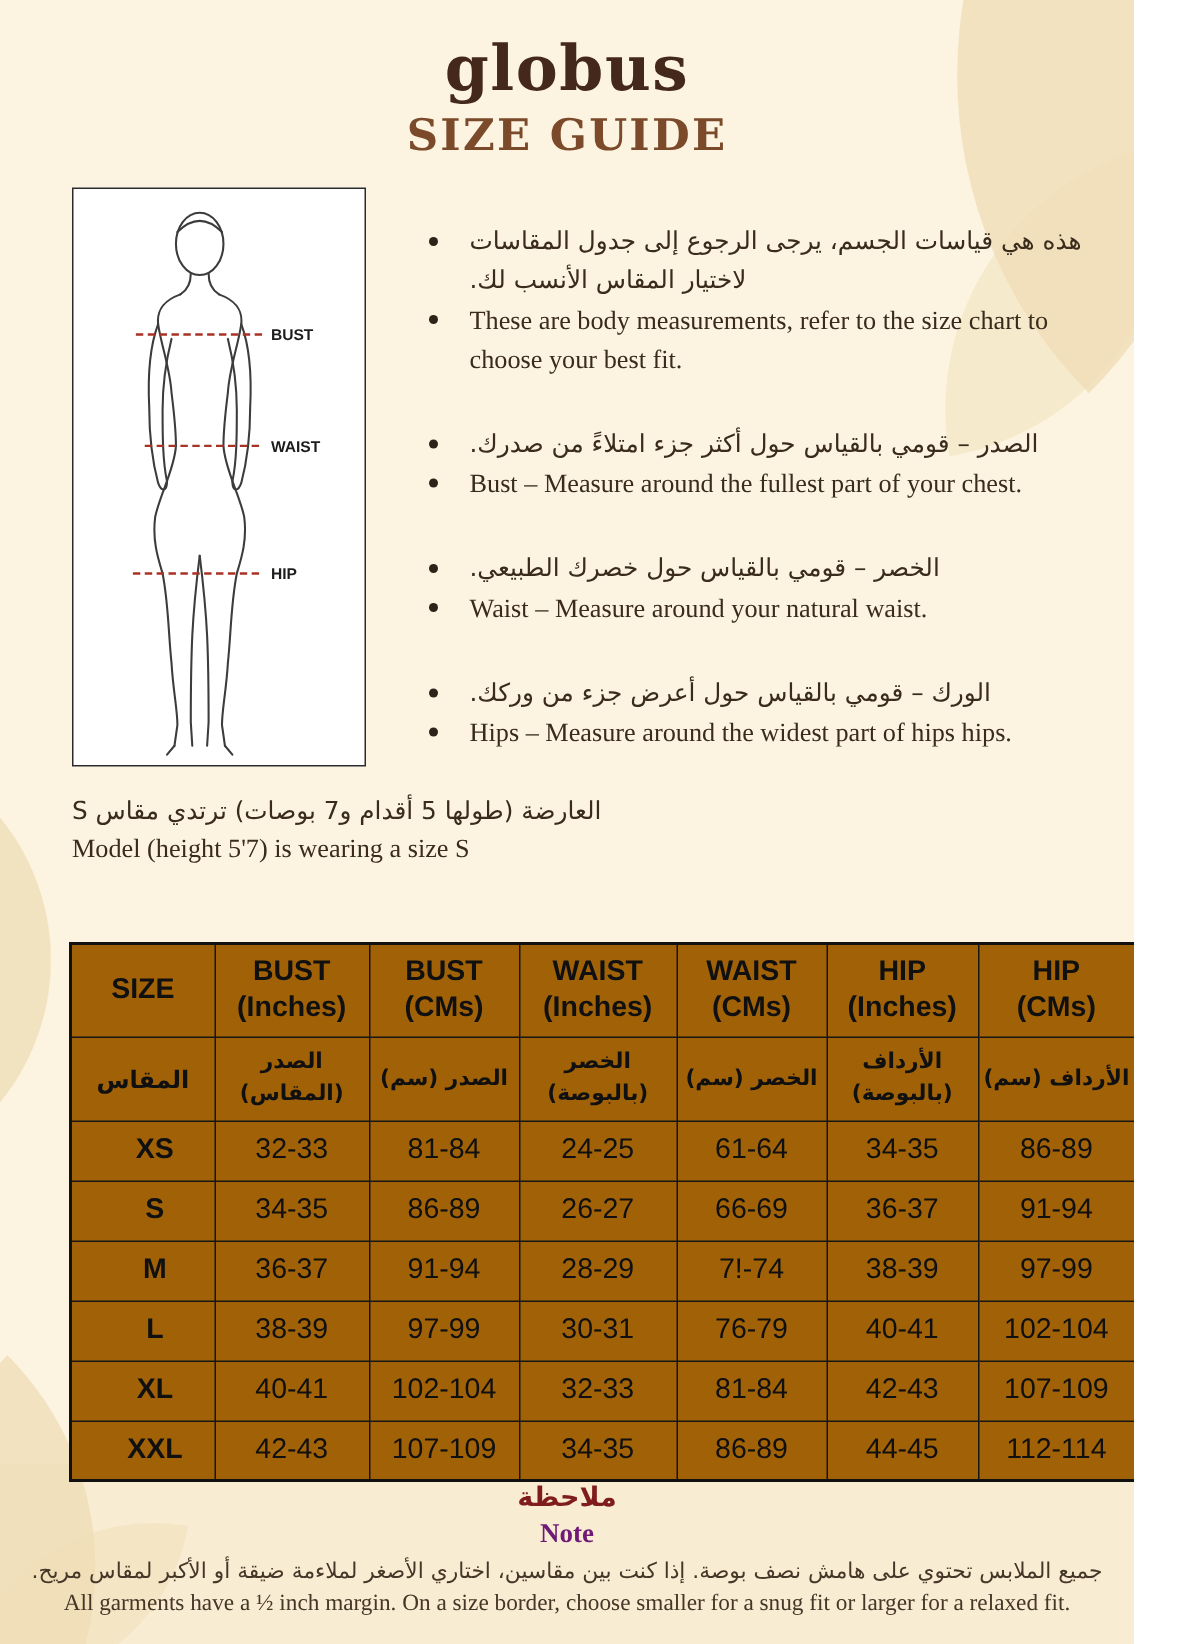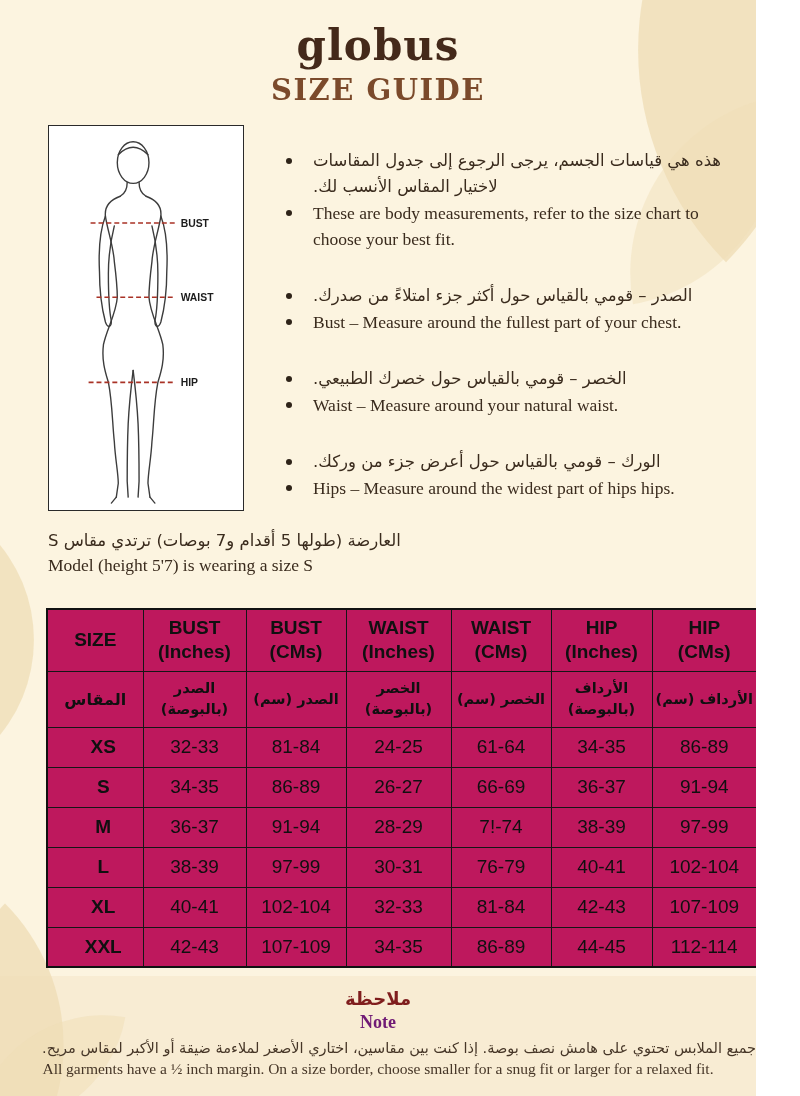"SIZE" .size-table { background: #be185d -> #a16207; top: 608px -> 628px }
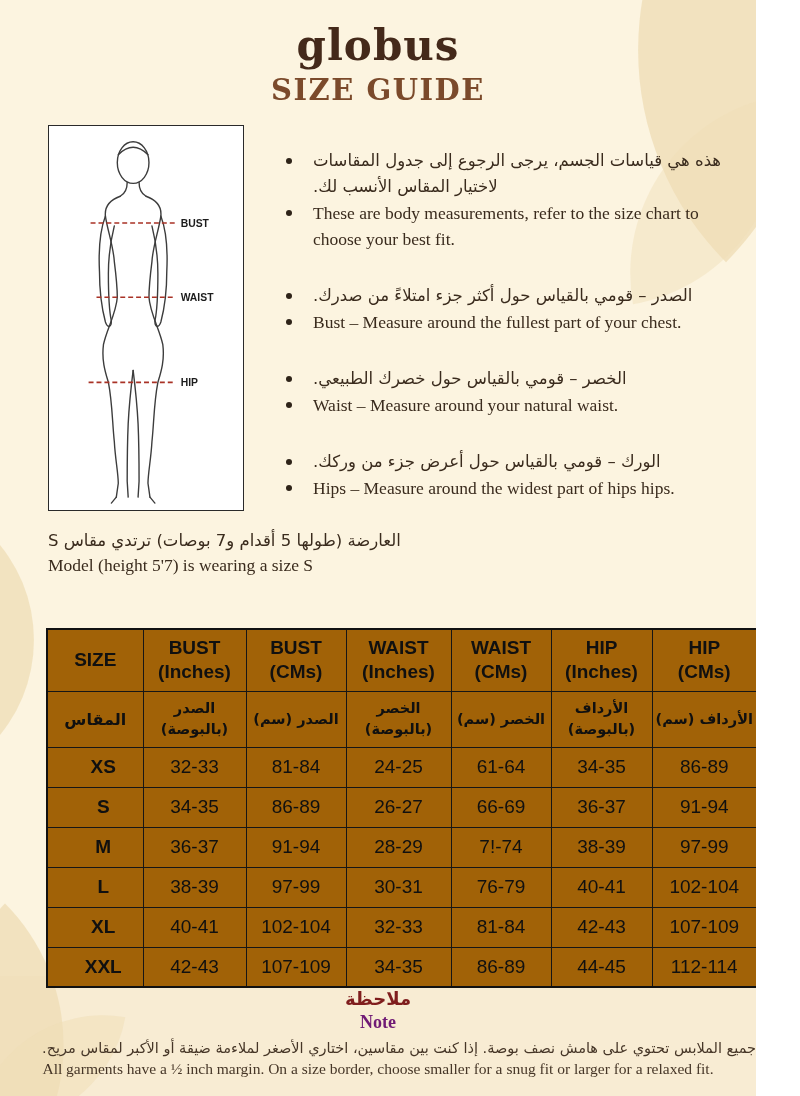"الصدر" td { text: بالبوصة -> المقاس }
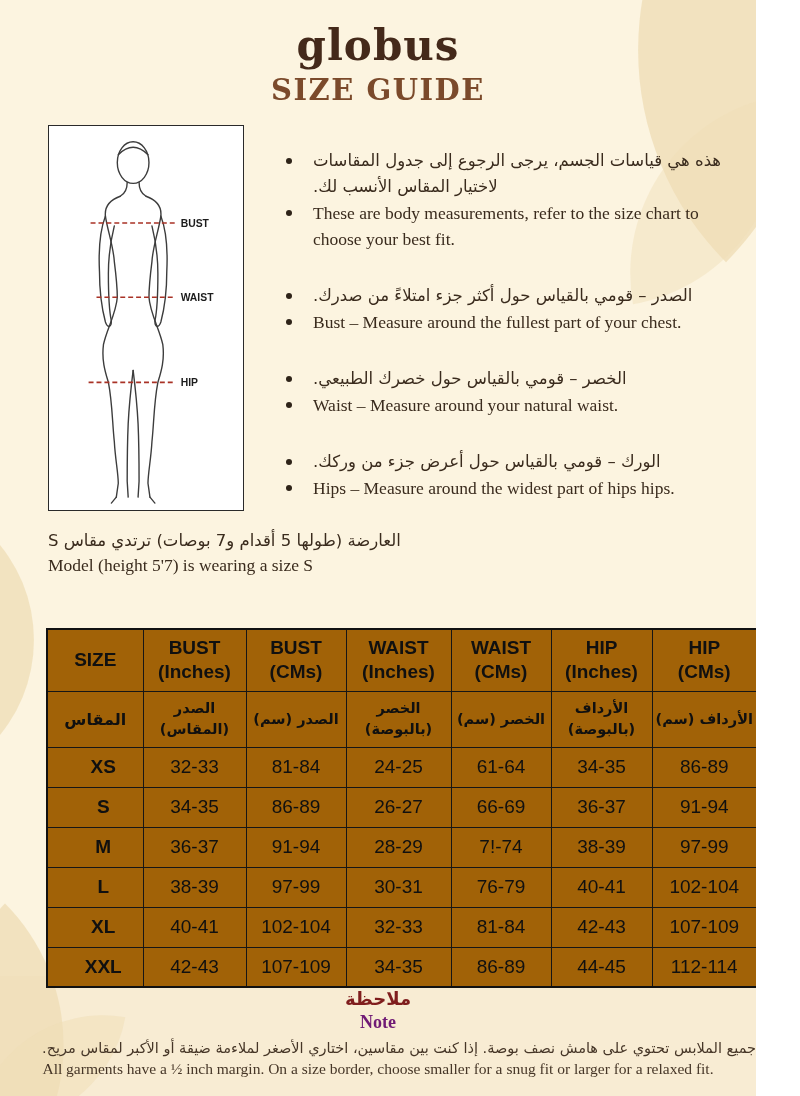"جميع الملابس تحتوي على هامش" .note-body-ar { text-align: right -> none }
